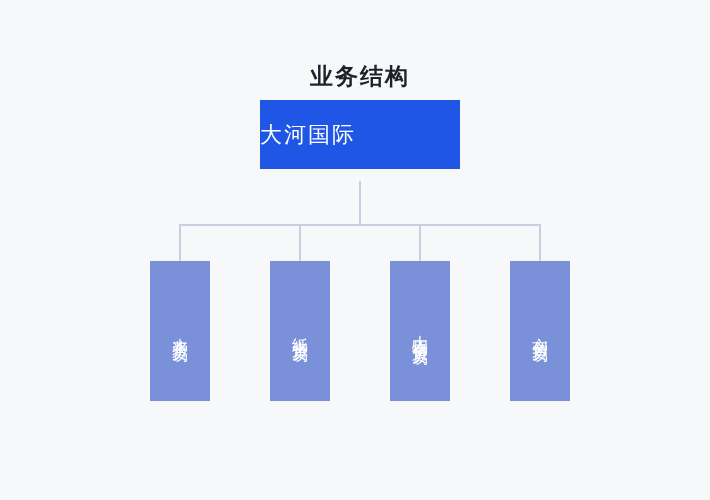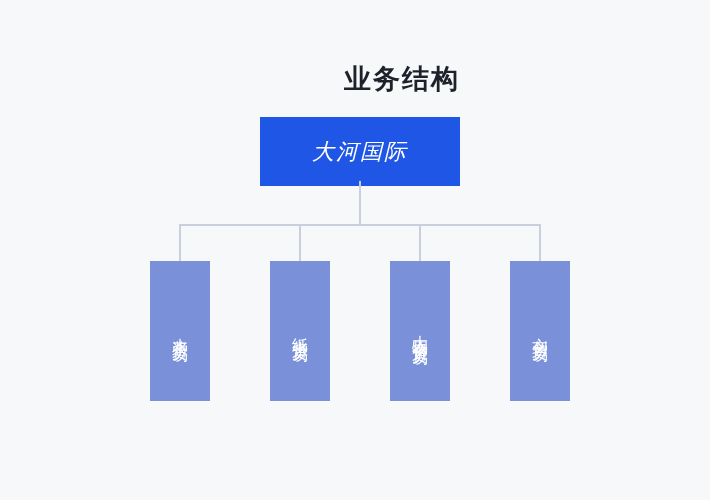"业务结构" .diagram-title { font-size: 27px -> 23px; text-align: right -> center }
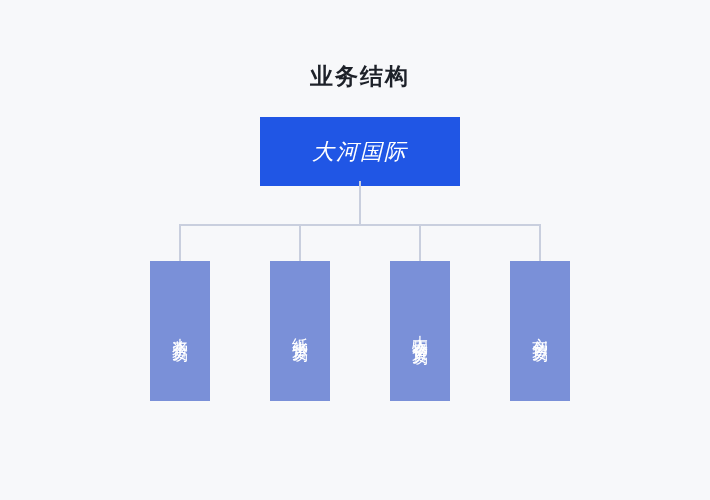"大河国际" .root-node { font-style: italic -> none; justify-content: center -> flex-start; top: 117px -> 100px }
